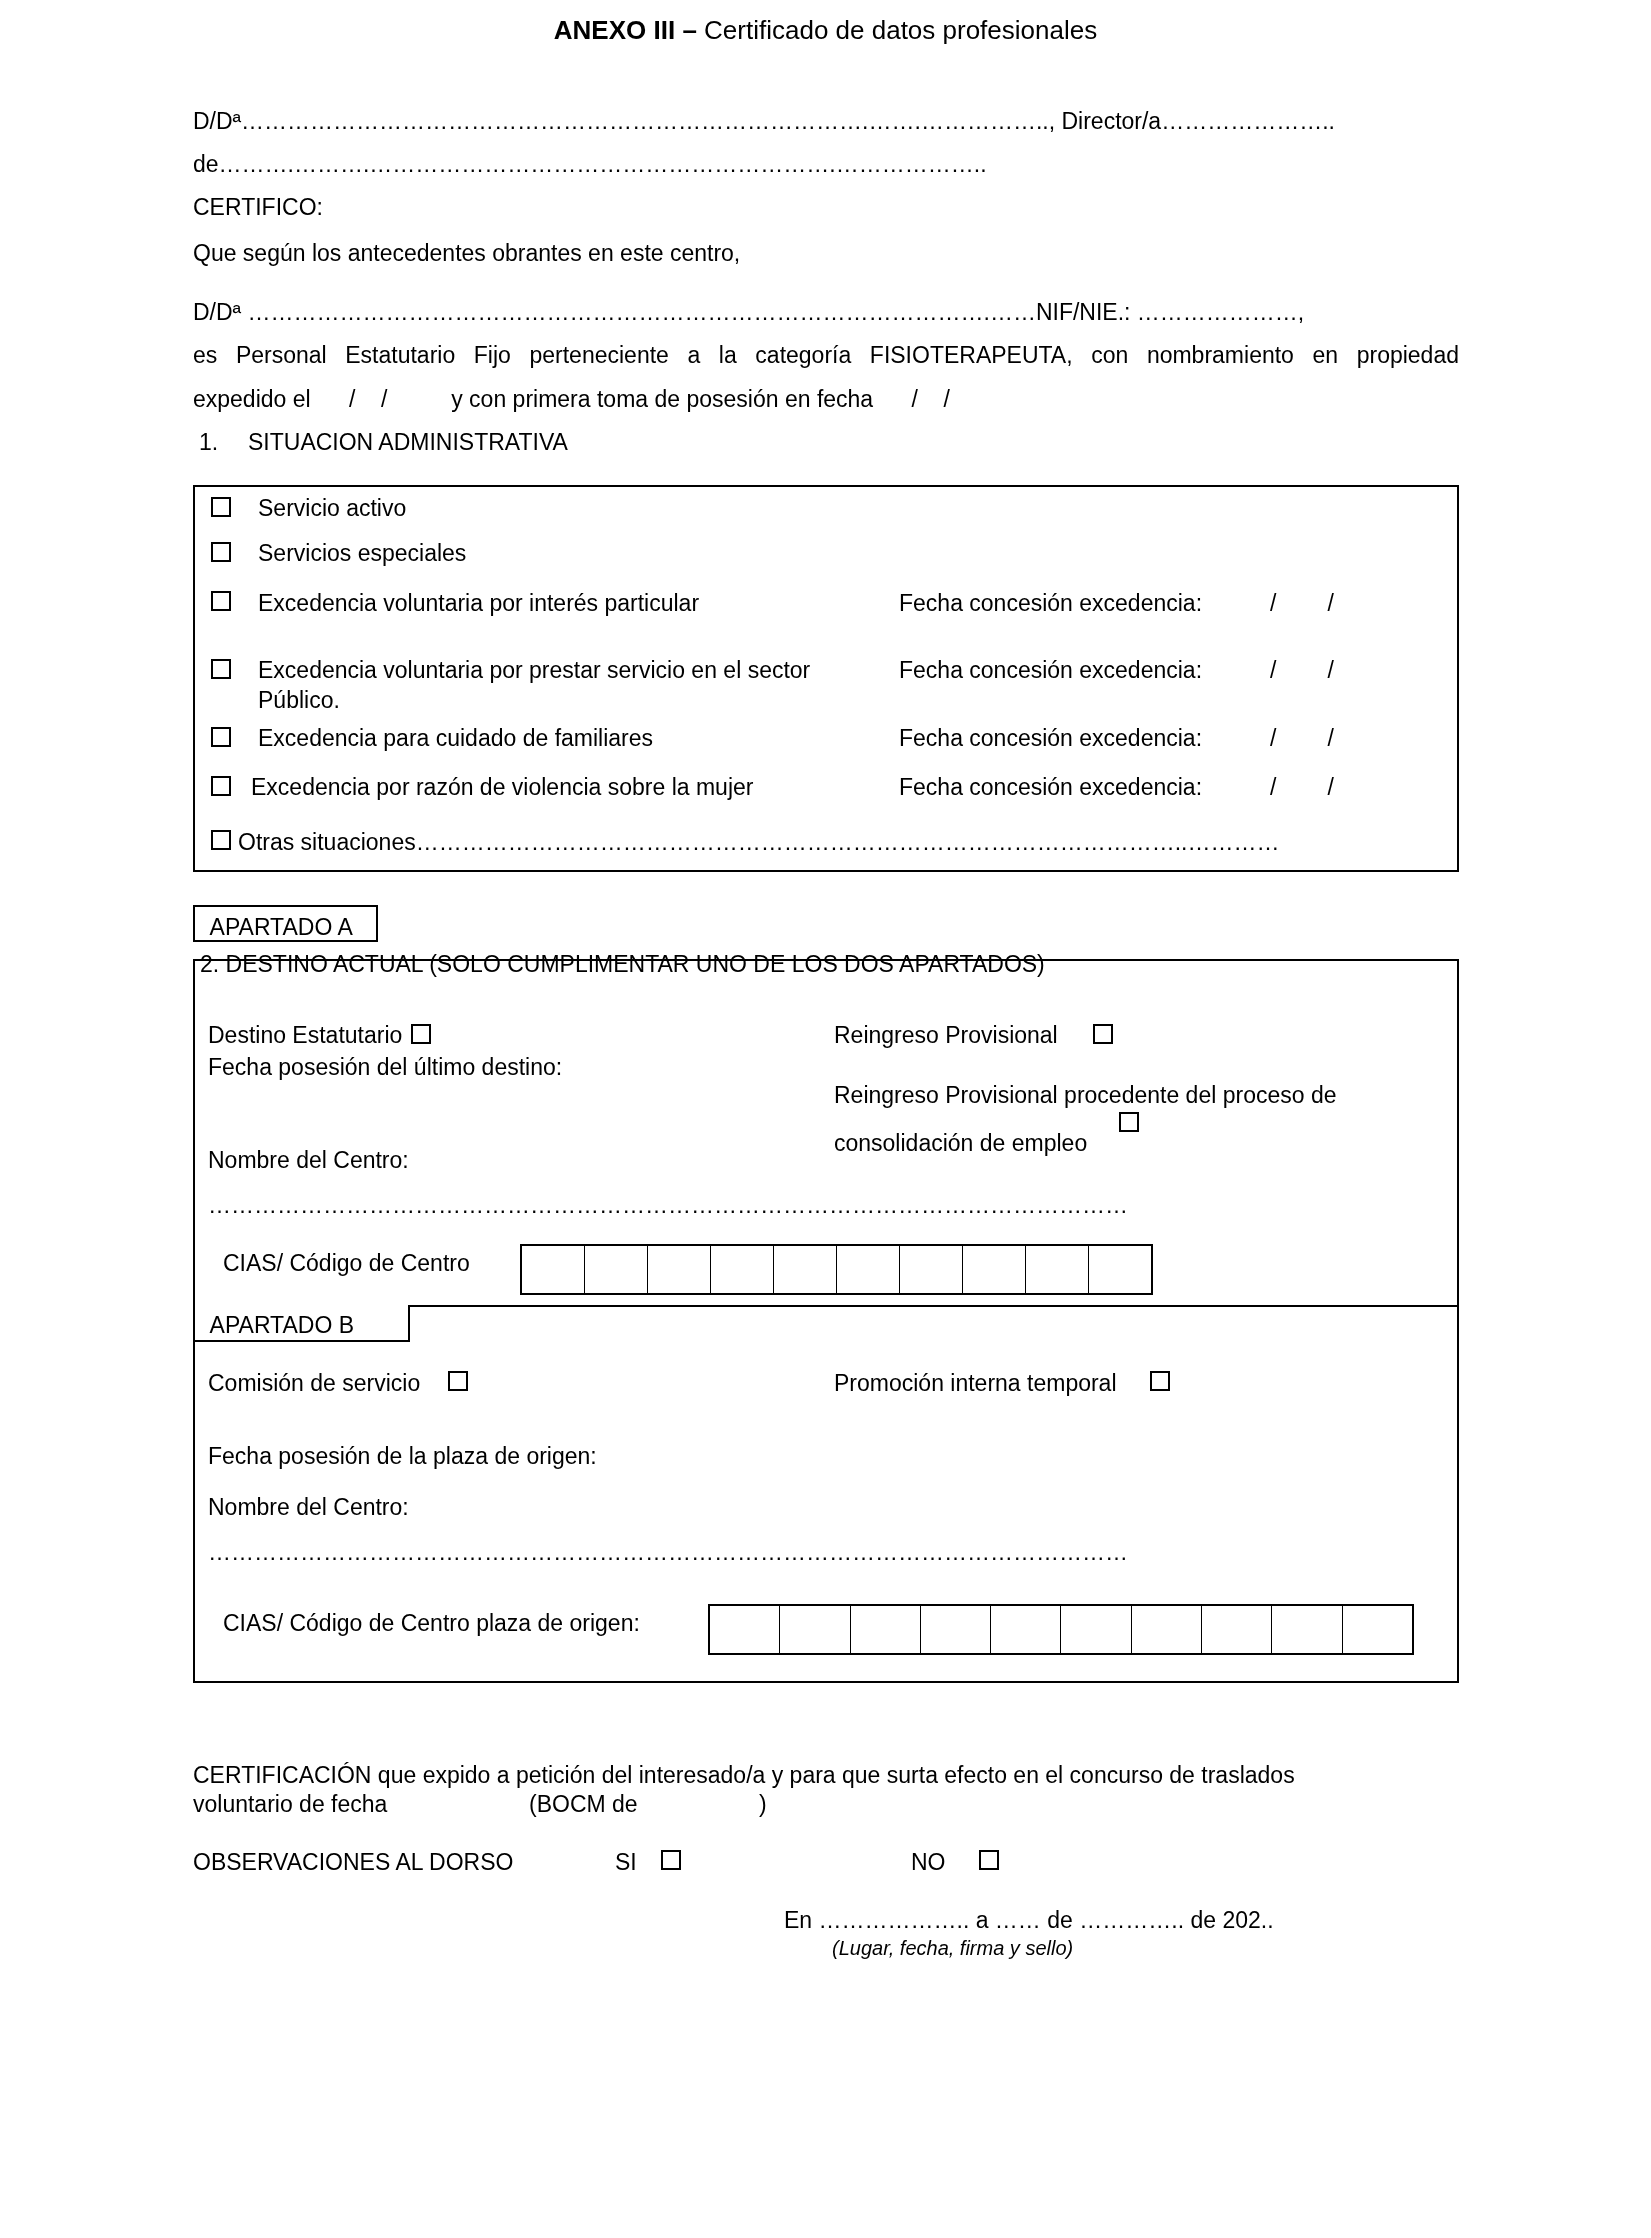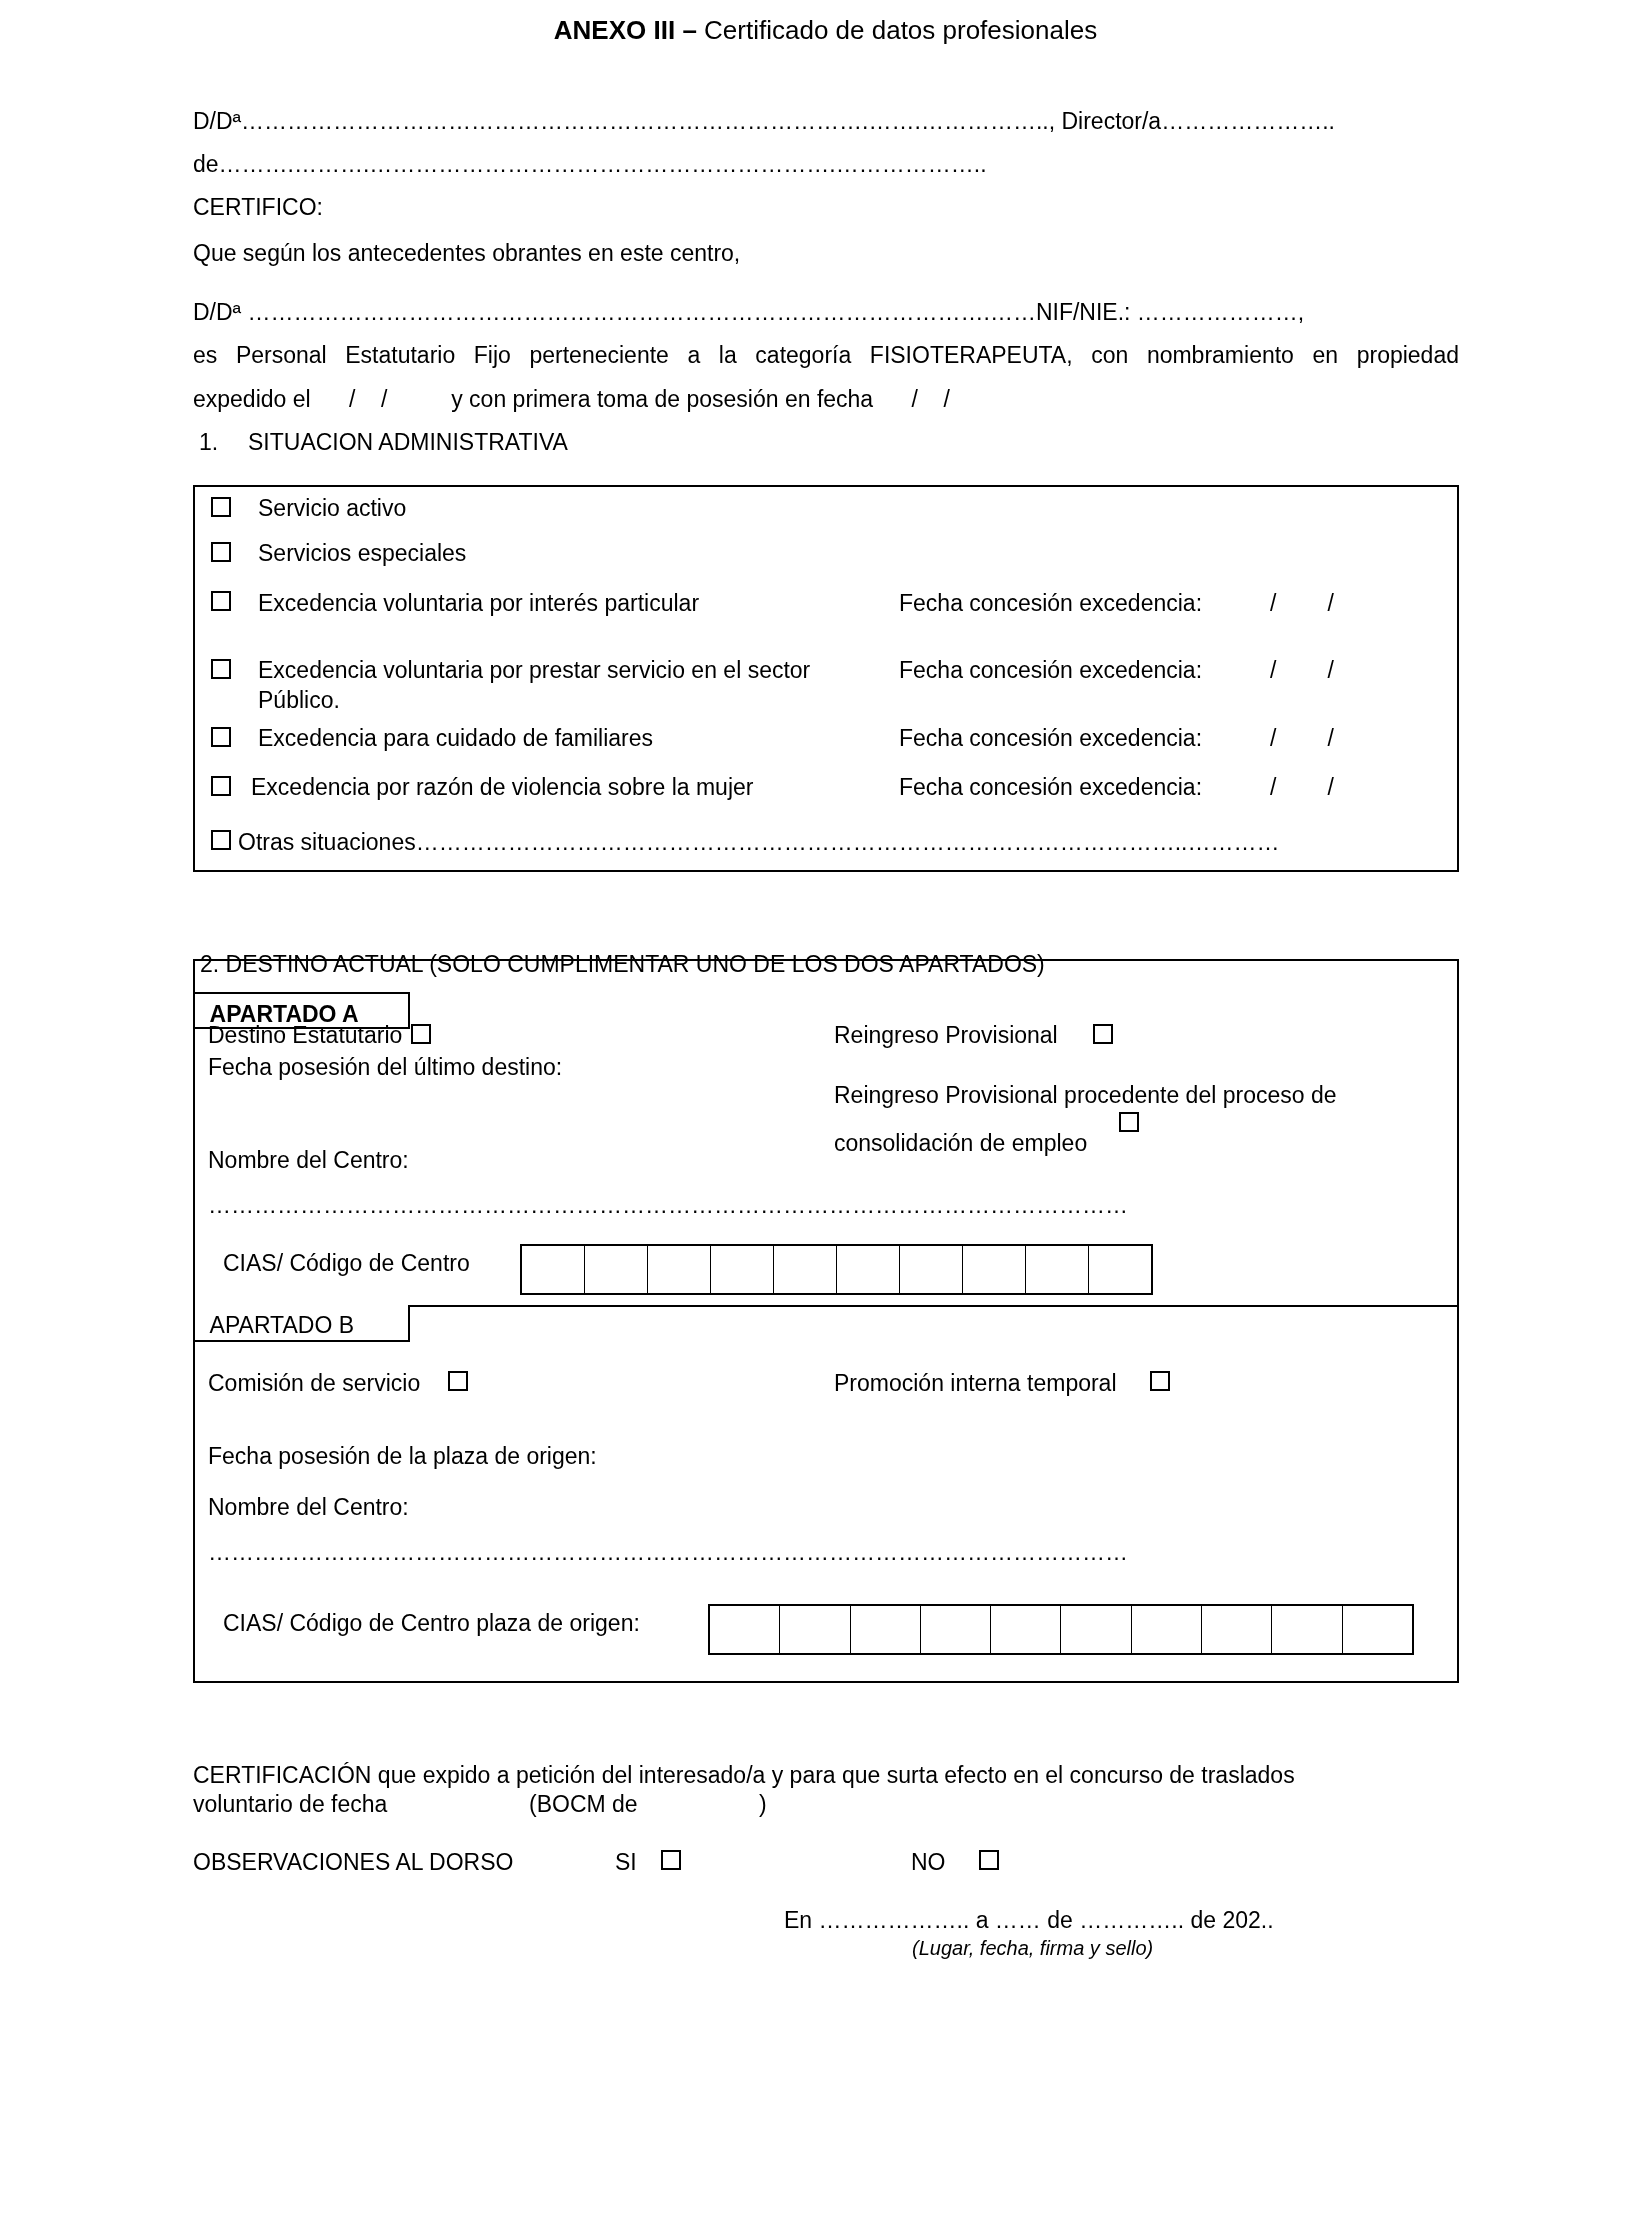"APARTADO A" div.tab { font-weight: bold -> none; top: 992px -> 905px; width: 217px -> 185px }
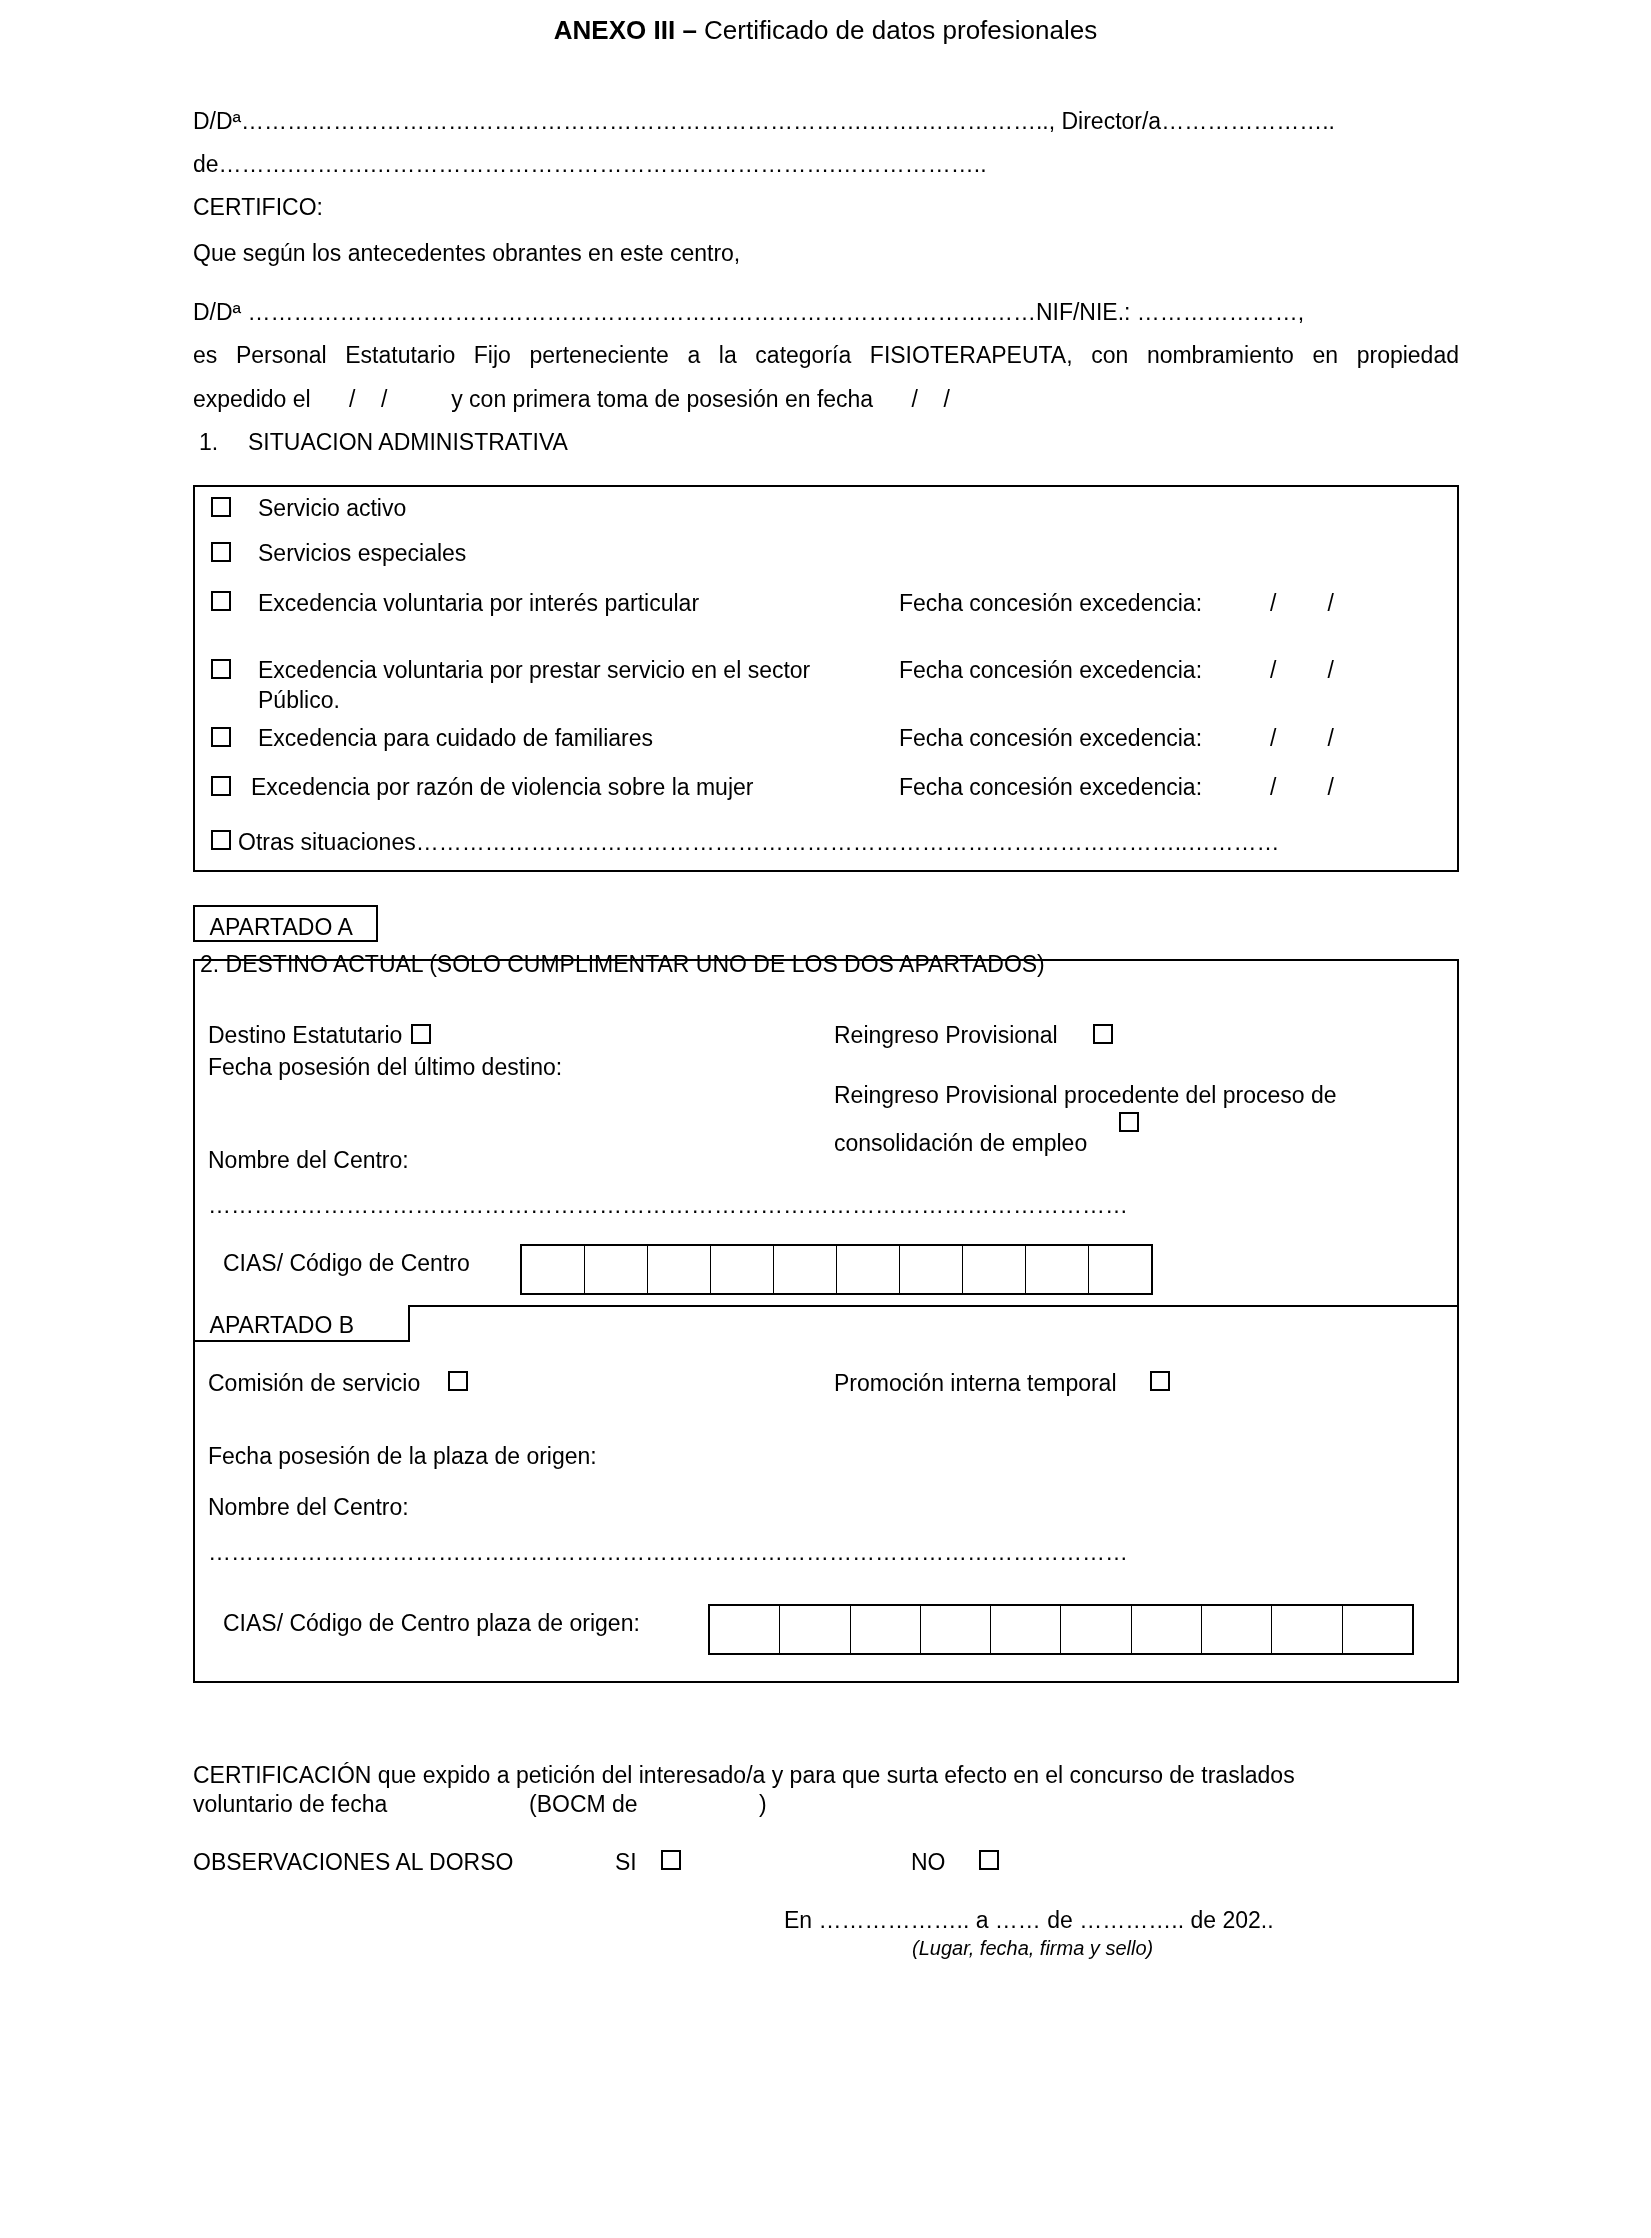"(Lugar, fecha, firma y sello)" div.abs { left: 912px -> 832px }
